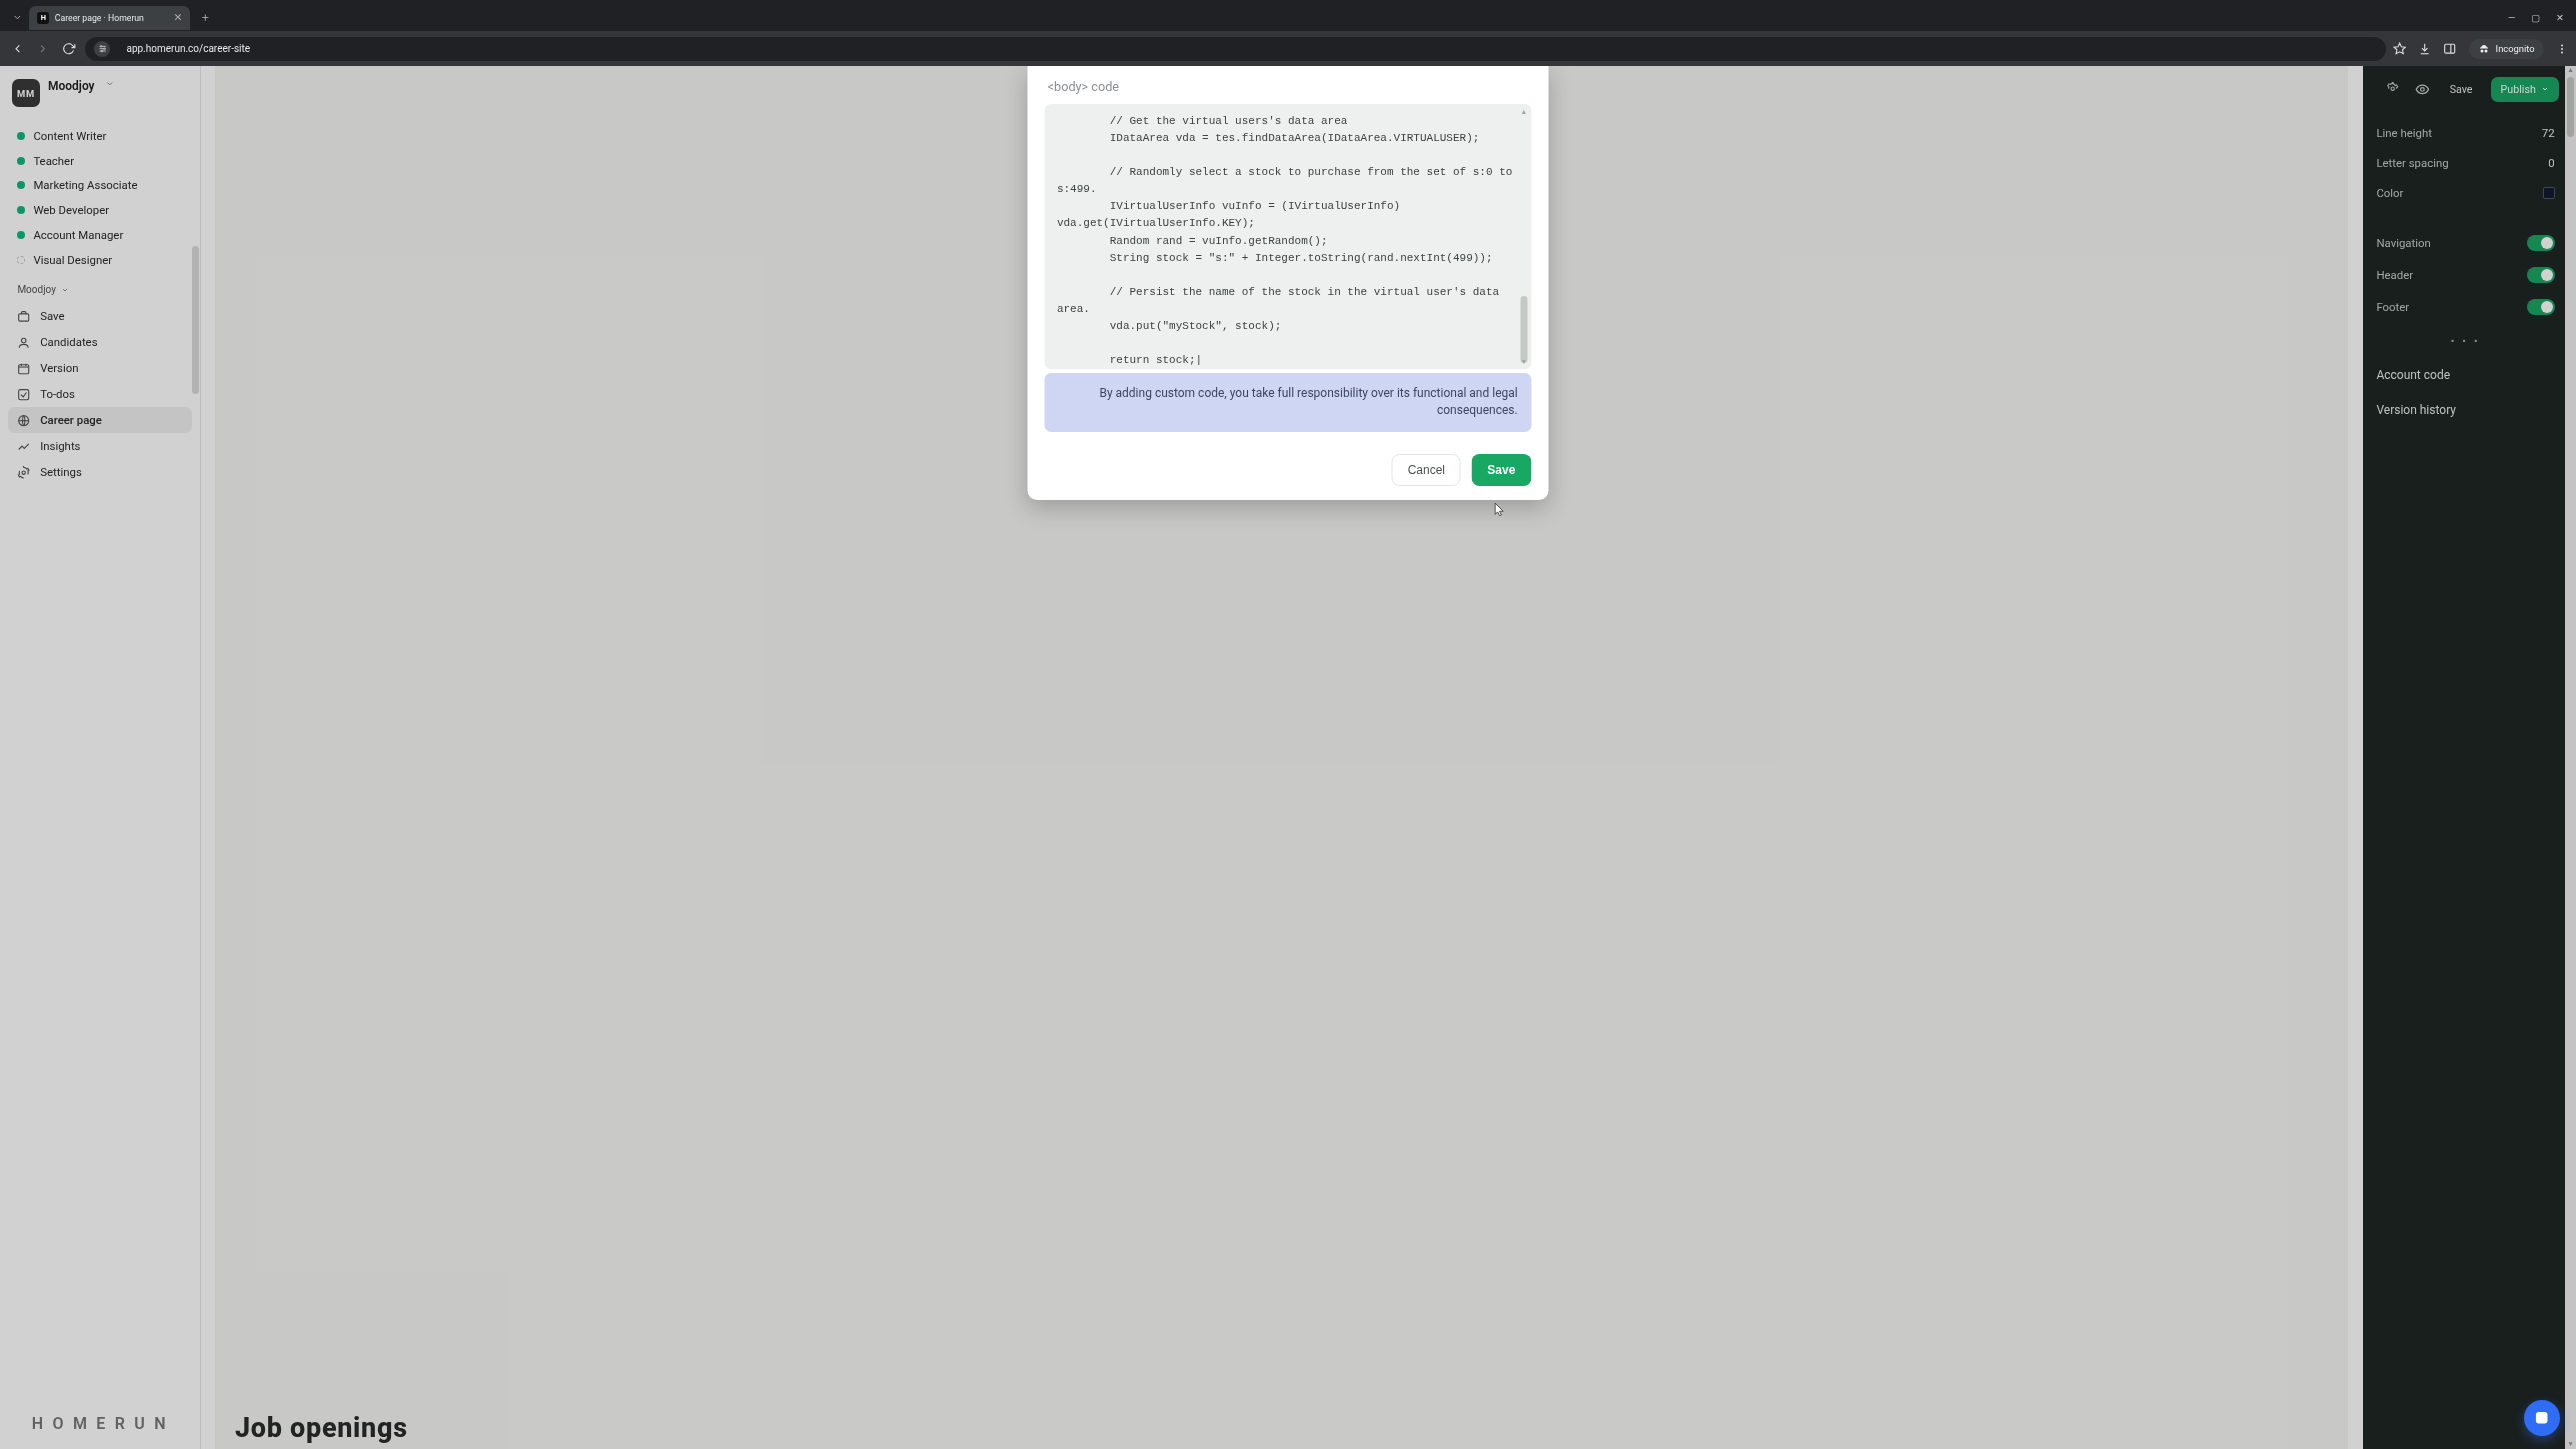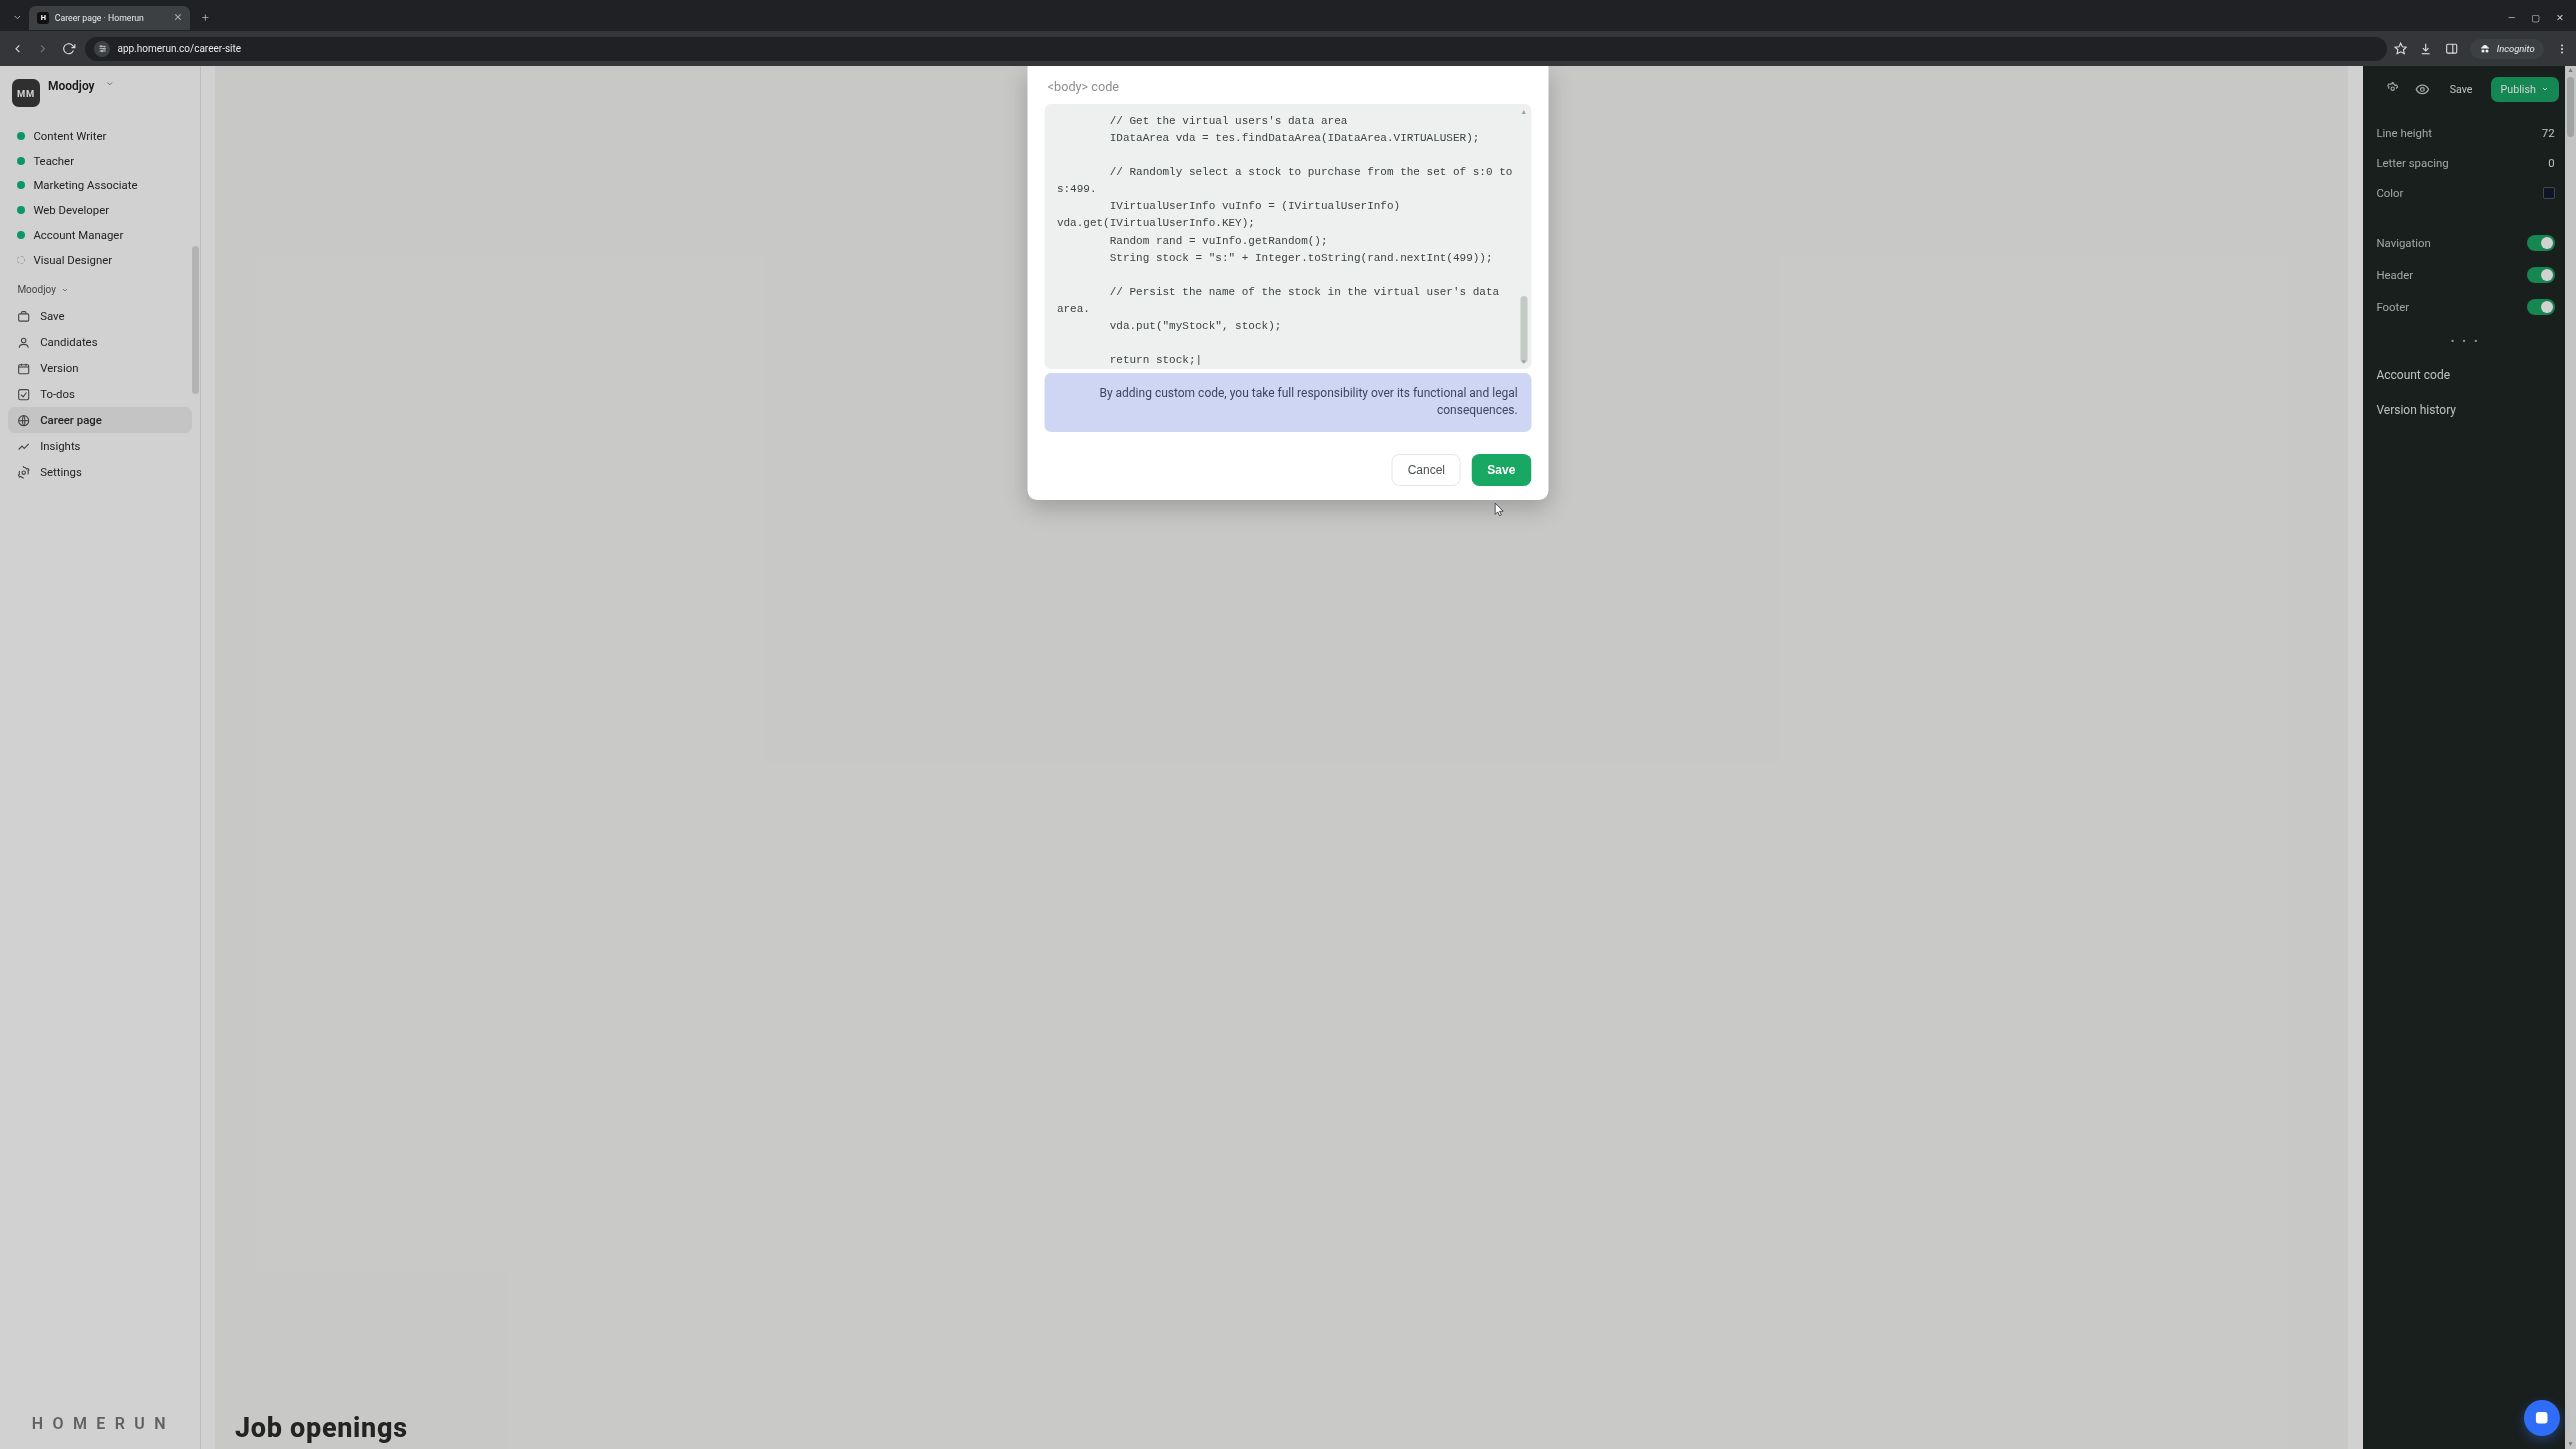"app.homerun.co/career-site" .omnibox { gap: 7px -> 16px }
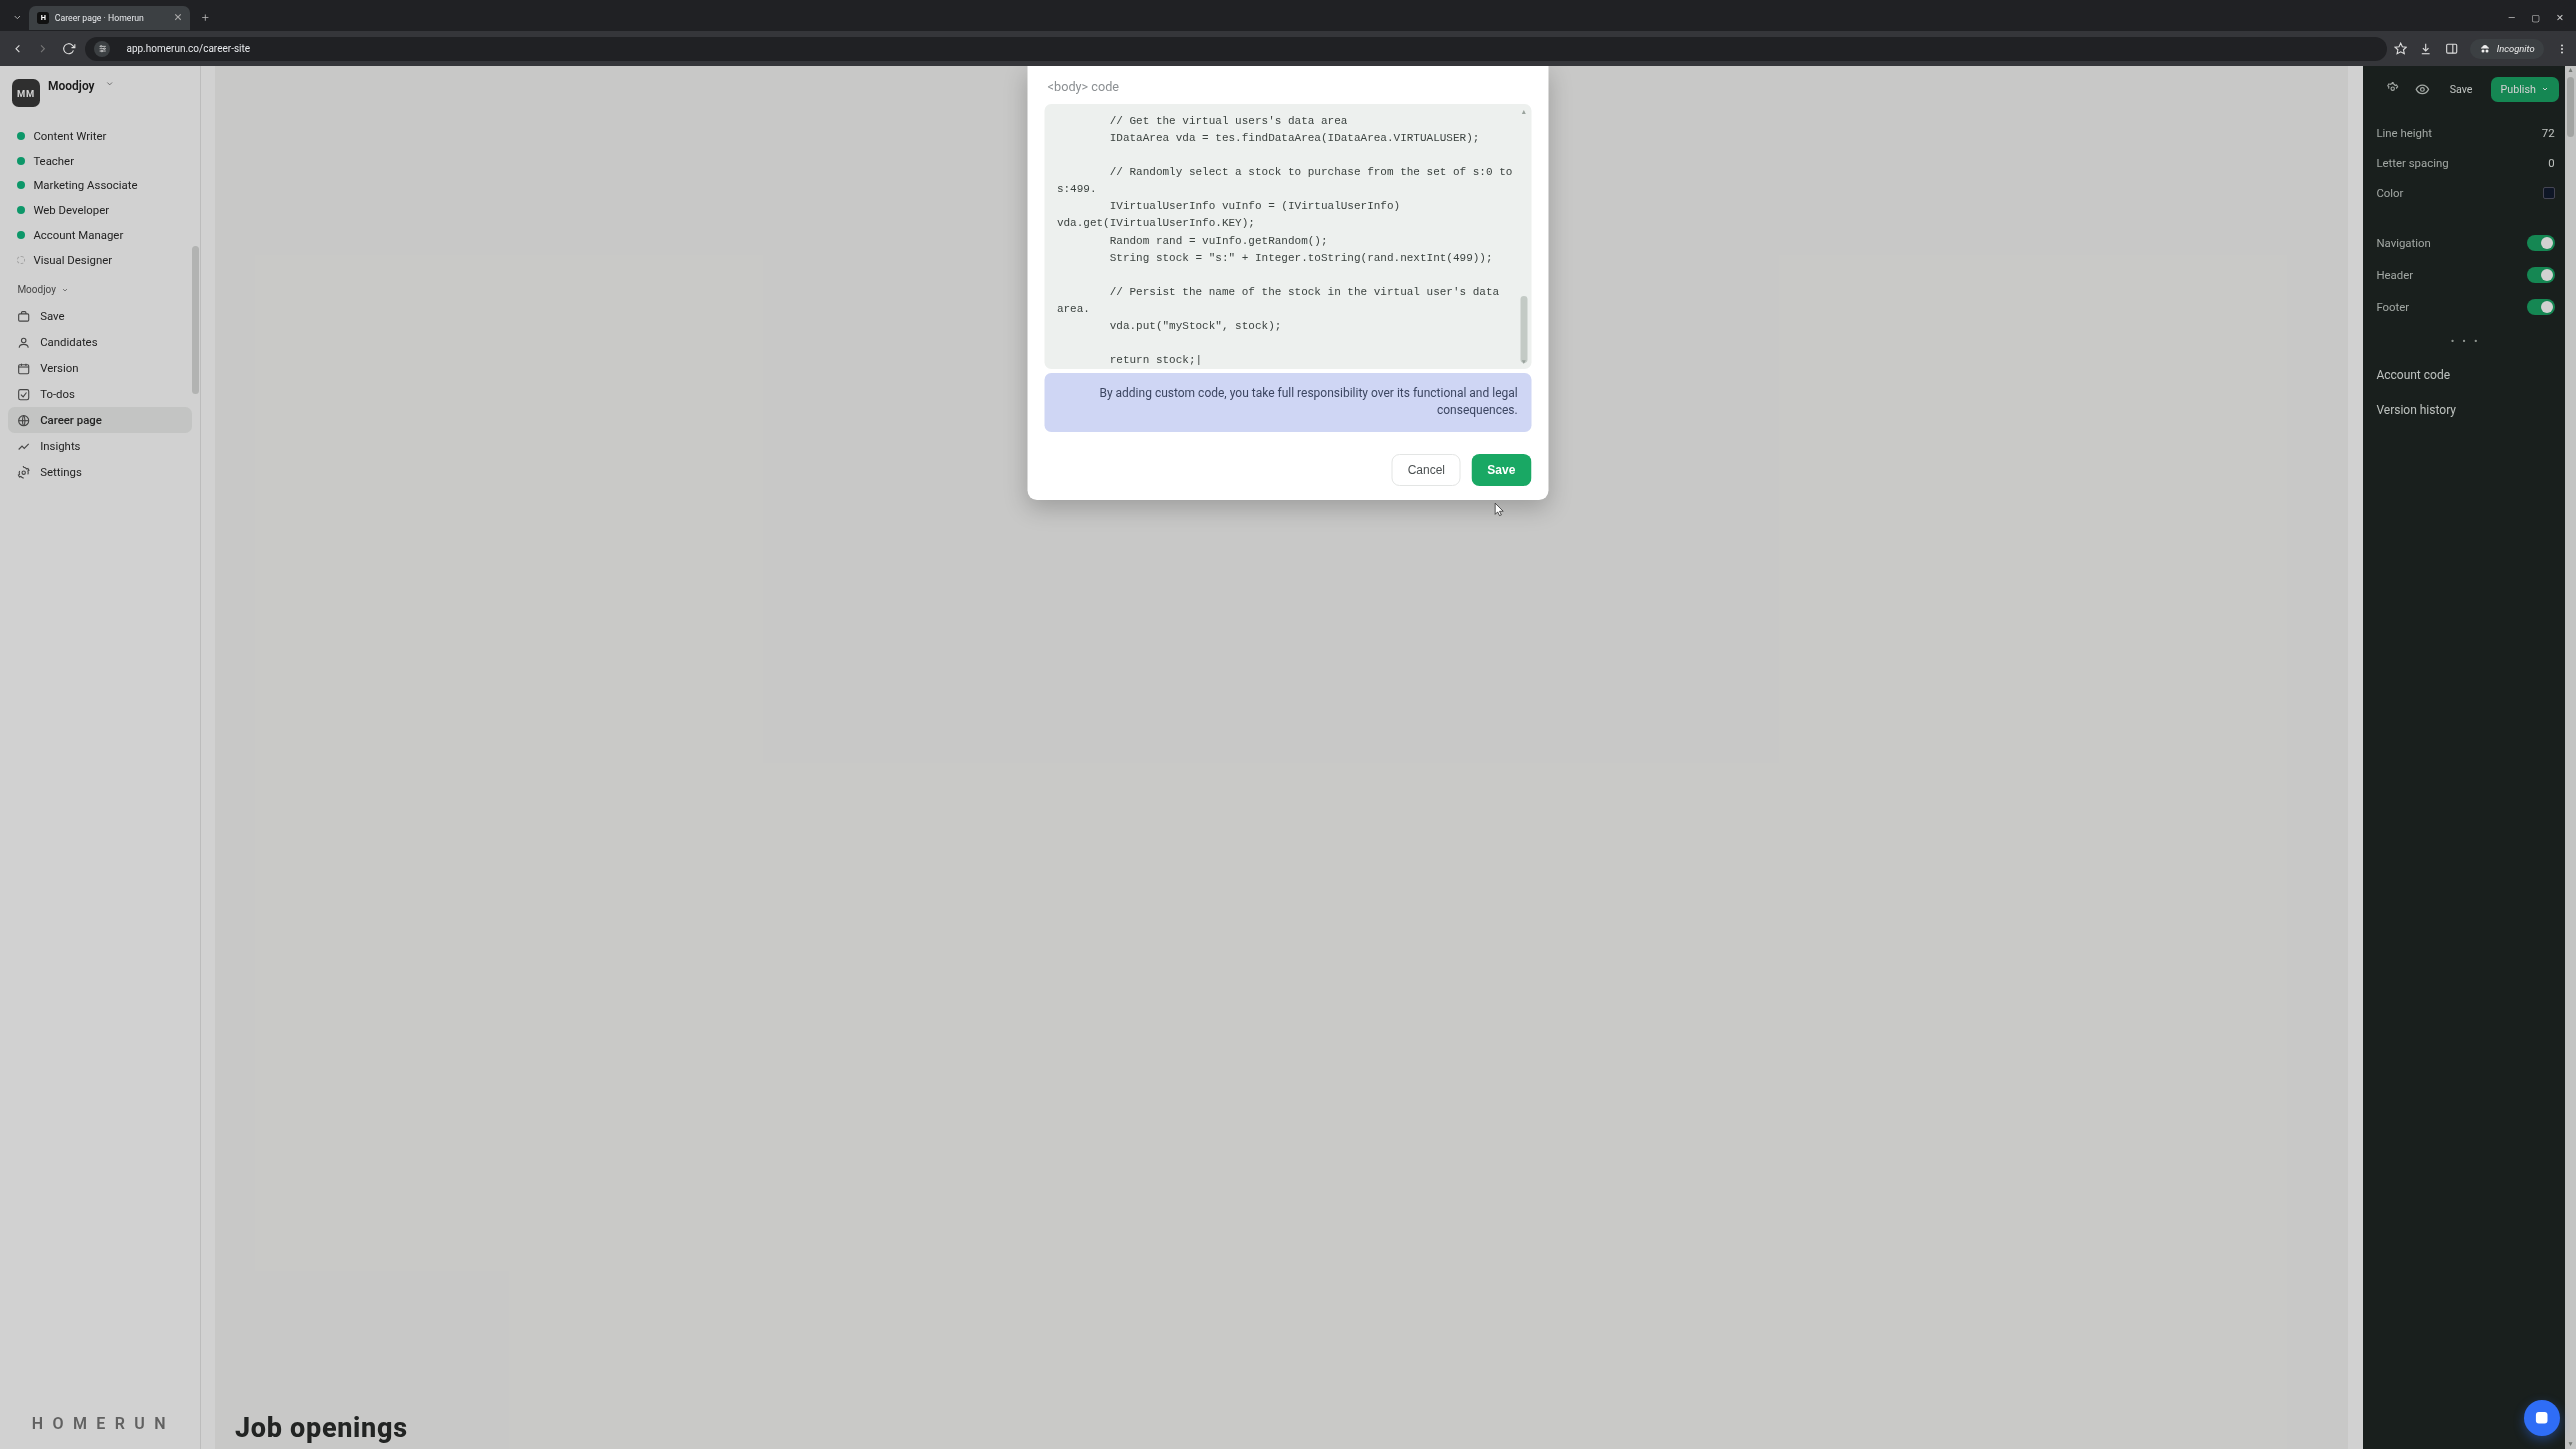"Incognito" .incognito-pill { font-style: italic -> none }
